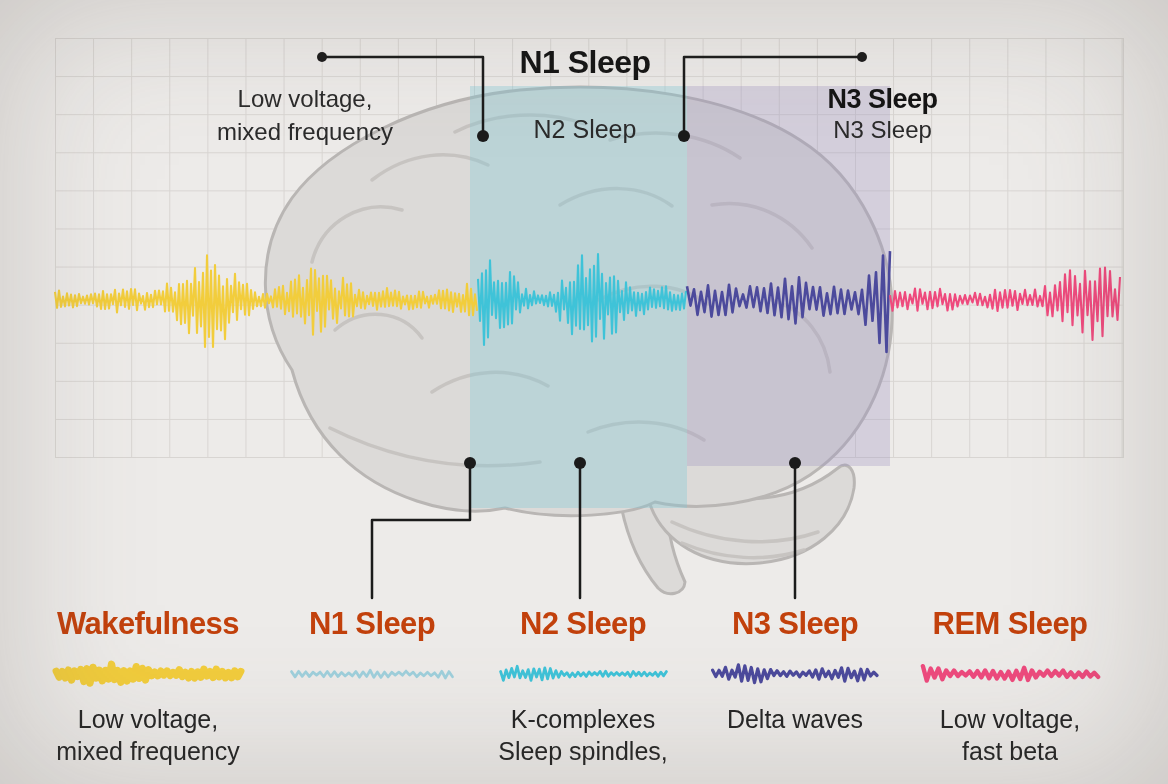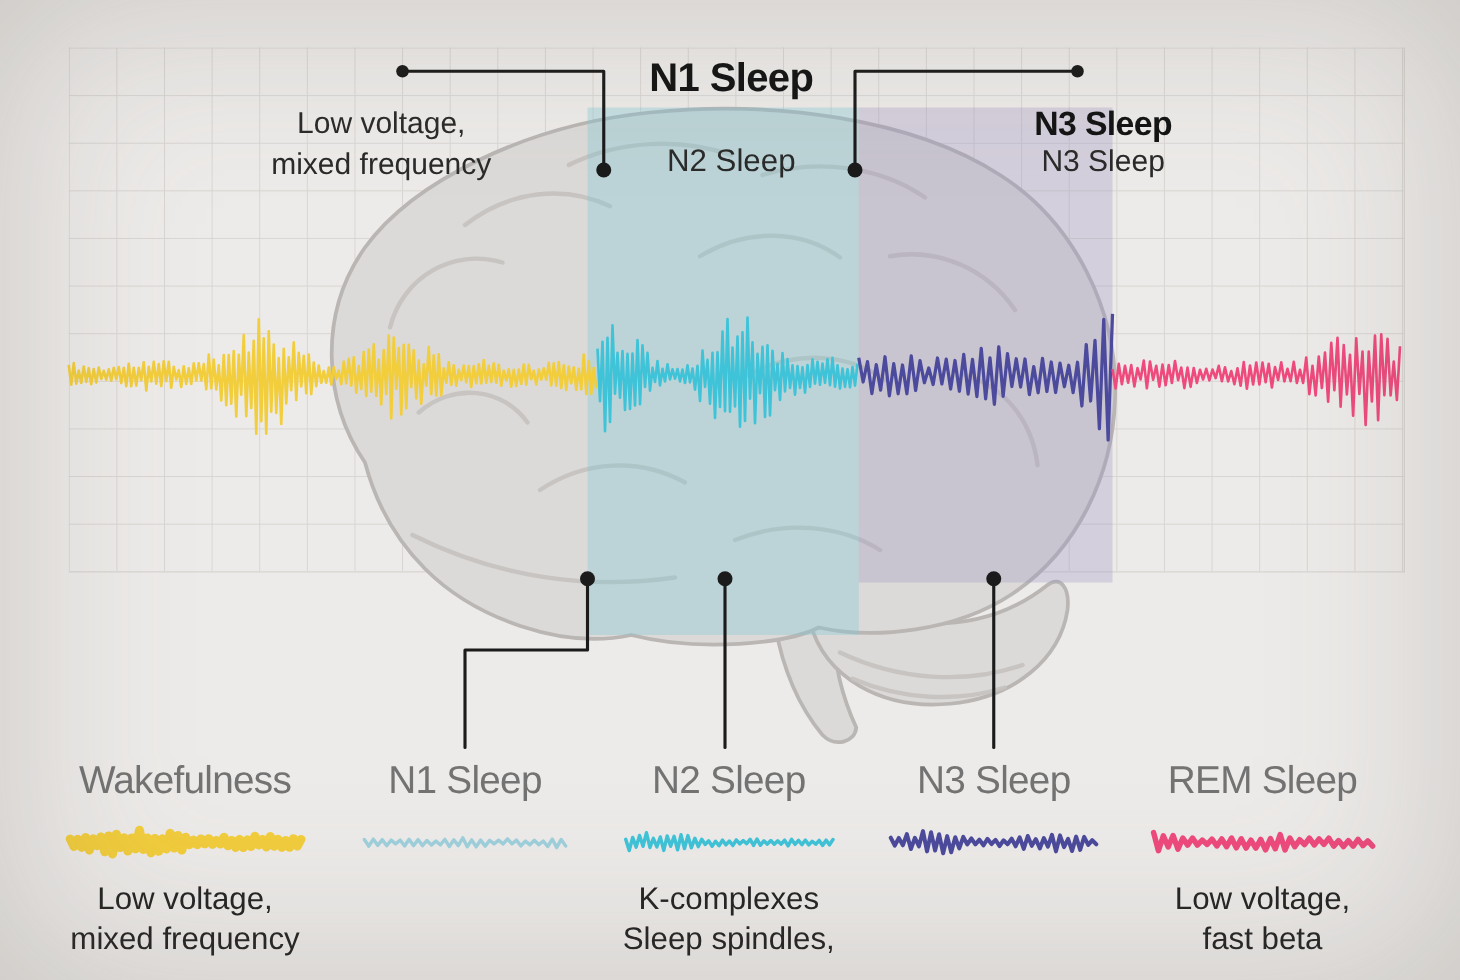"Wakefulness" .col-title { color: #737373 -> #c2410c; font-weight: 400 -> 700 }
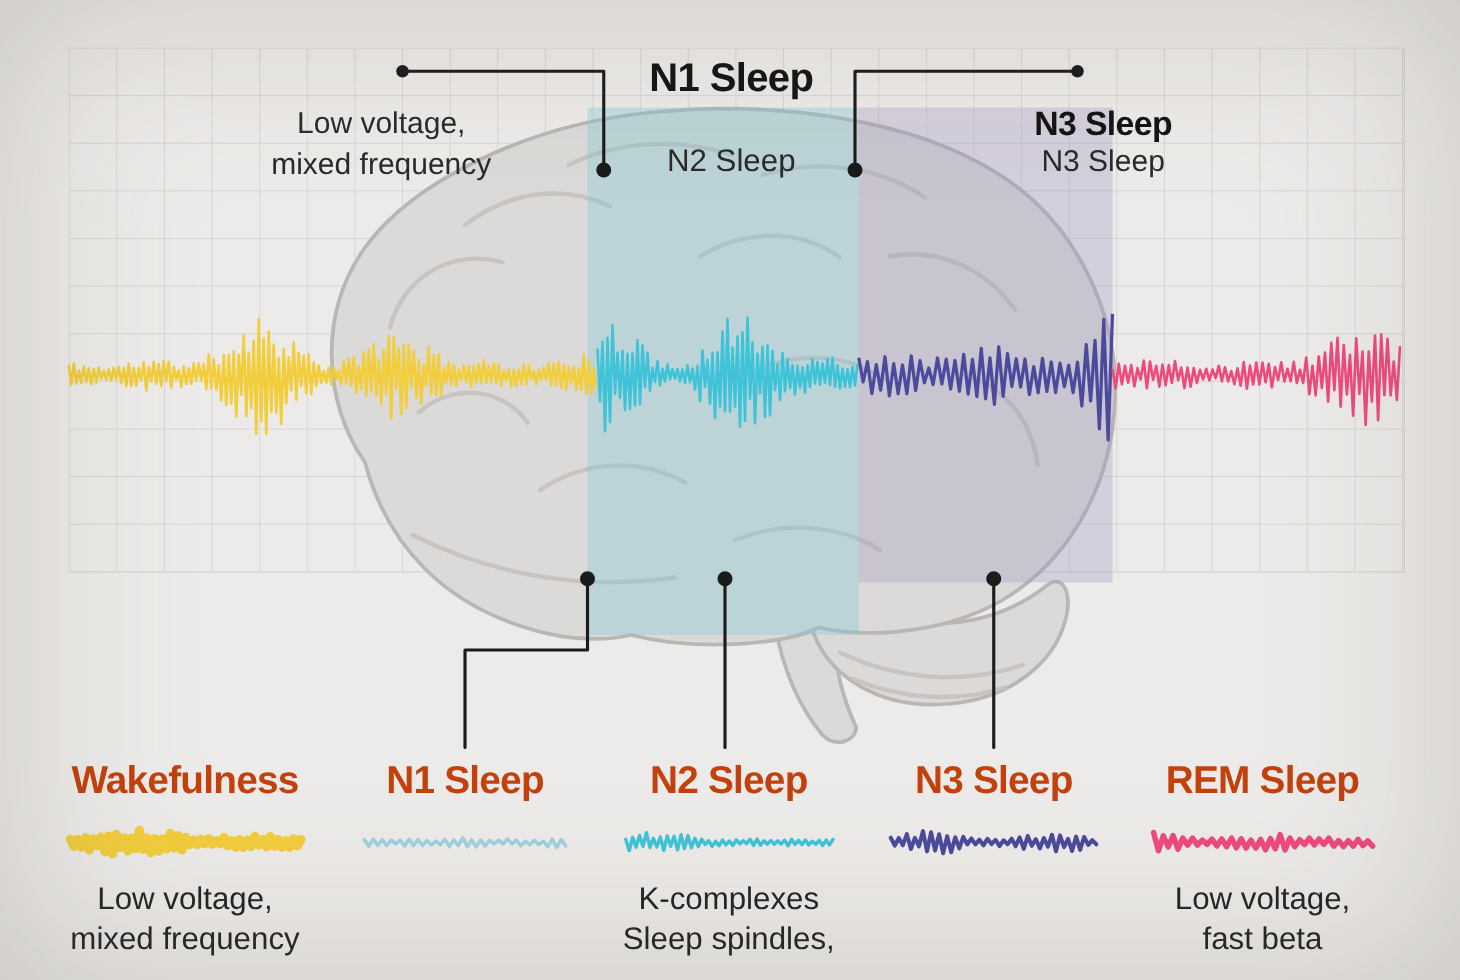"Delta waves" div.col-desc { html: none -> <div> <span>Delta waves</span> <span></span> </div> }
